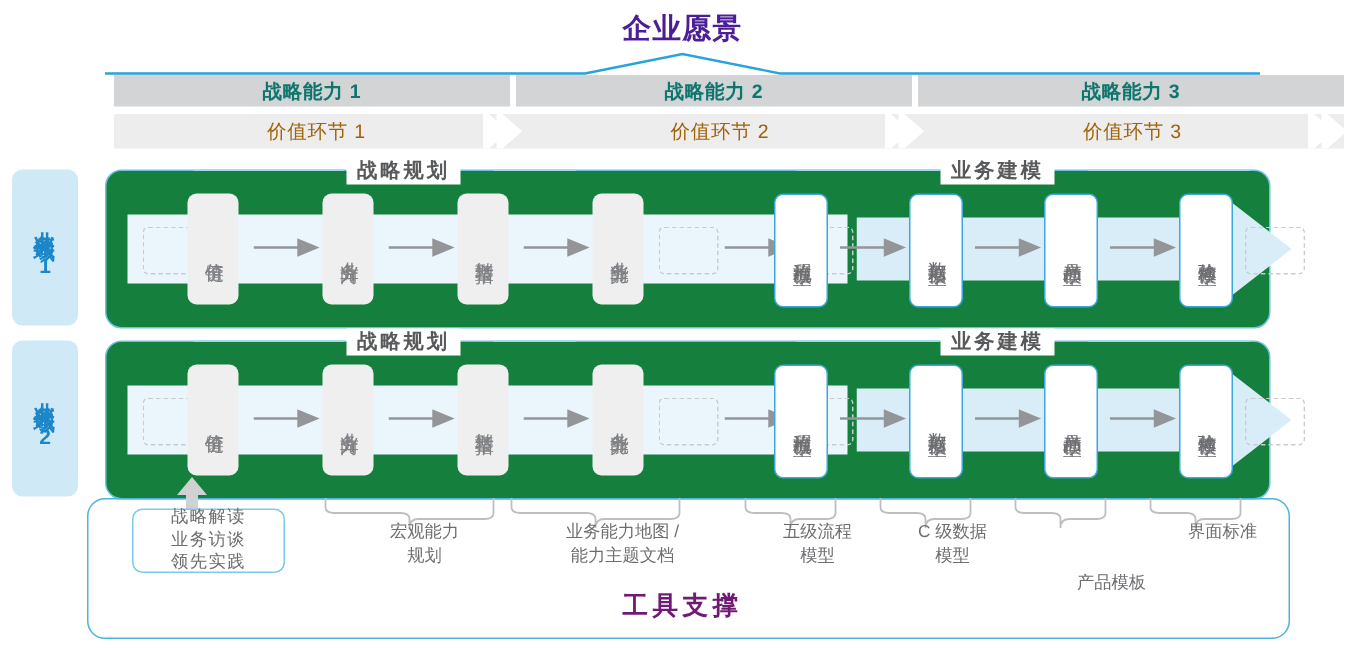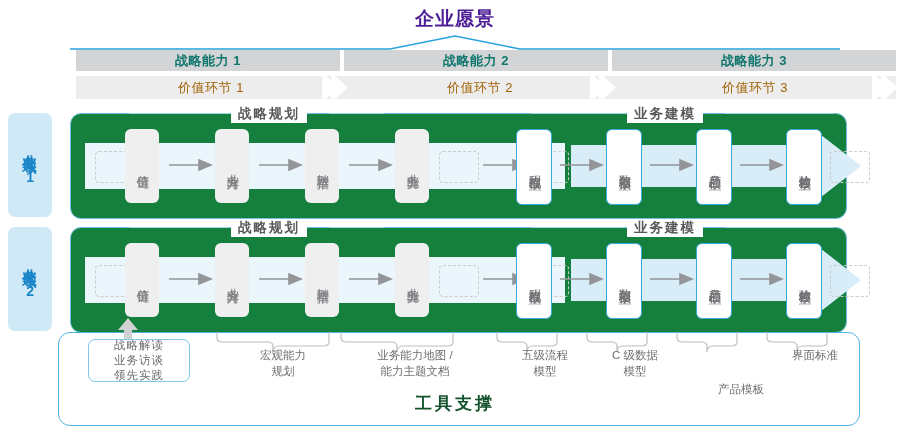"工具支撑" #tool-title { color: #14532d -> #701a75 }
